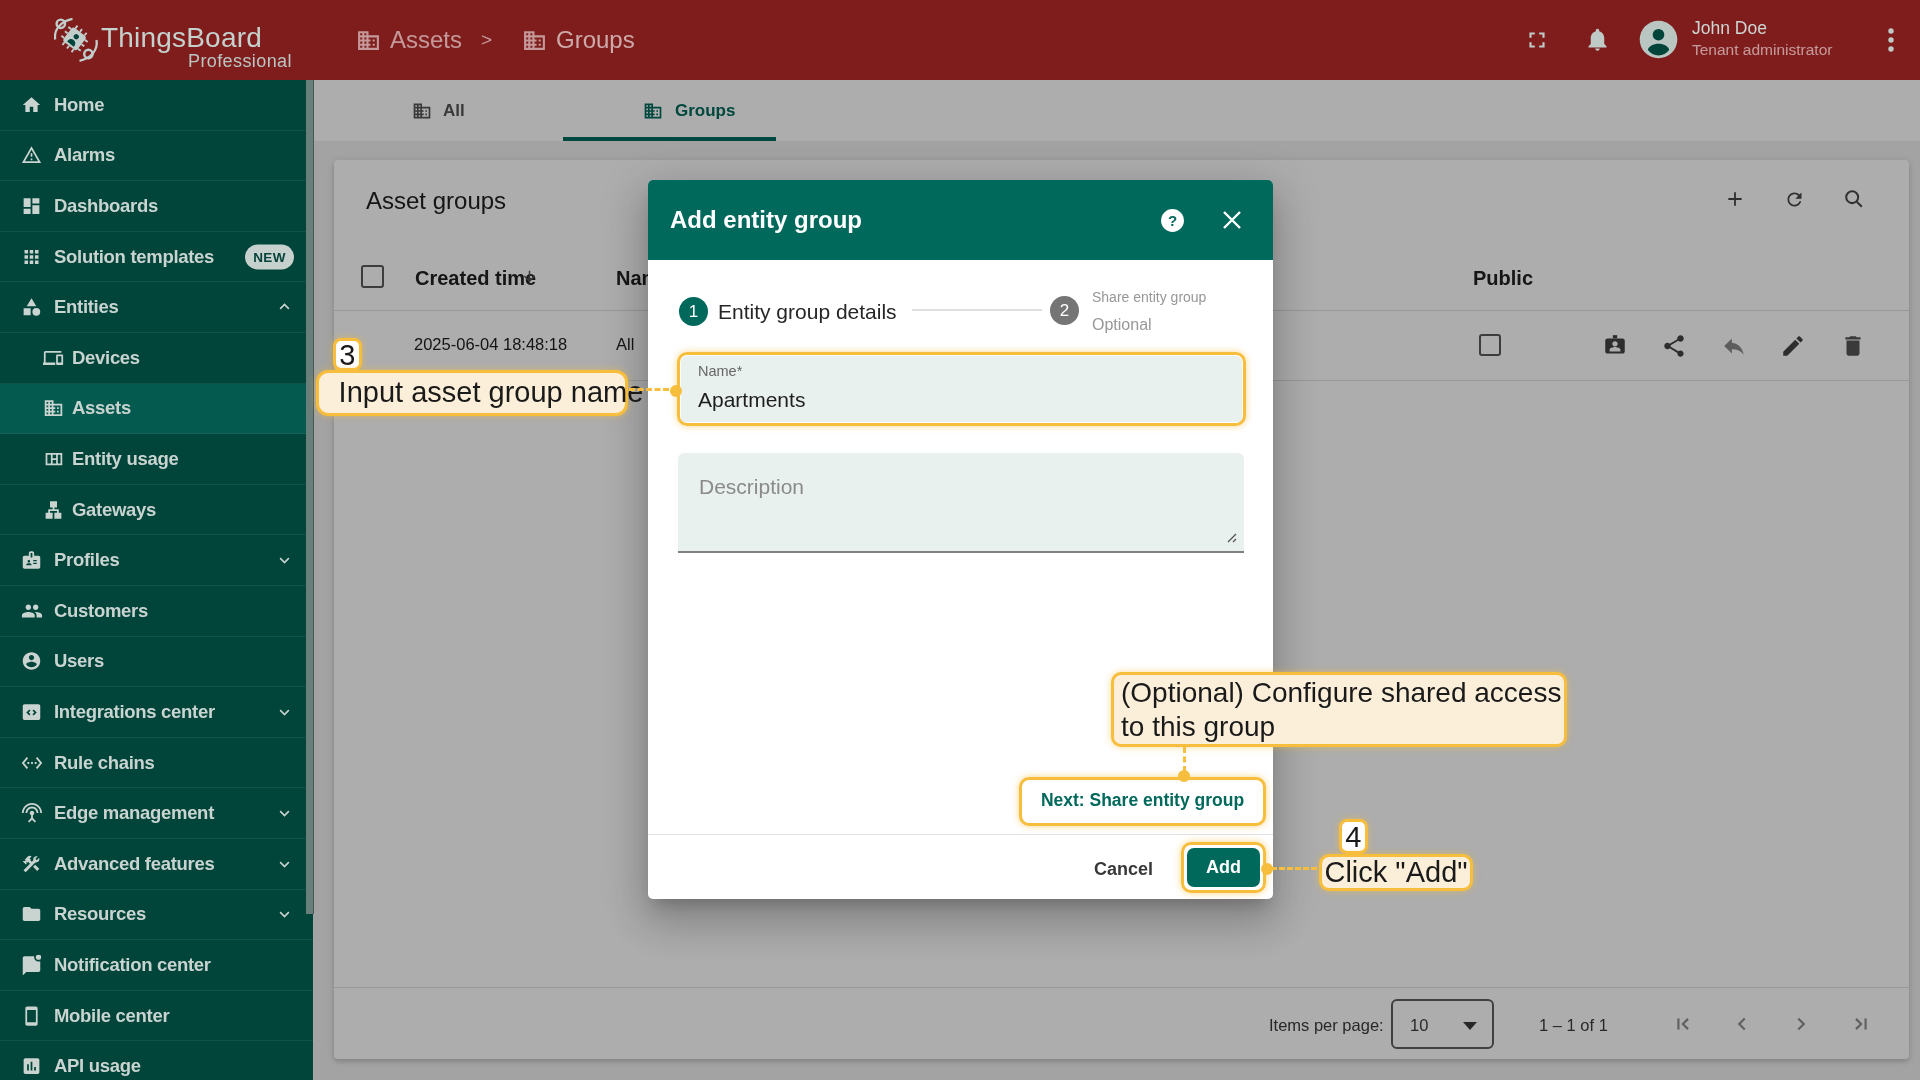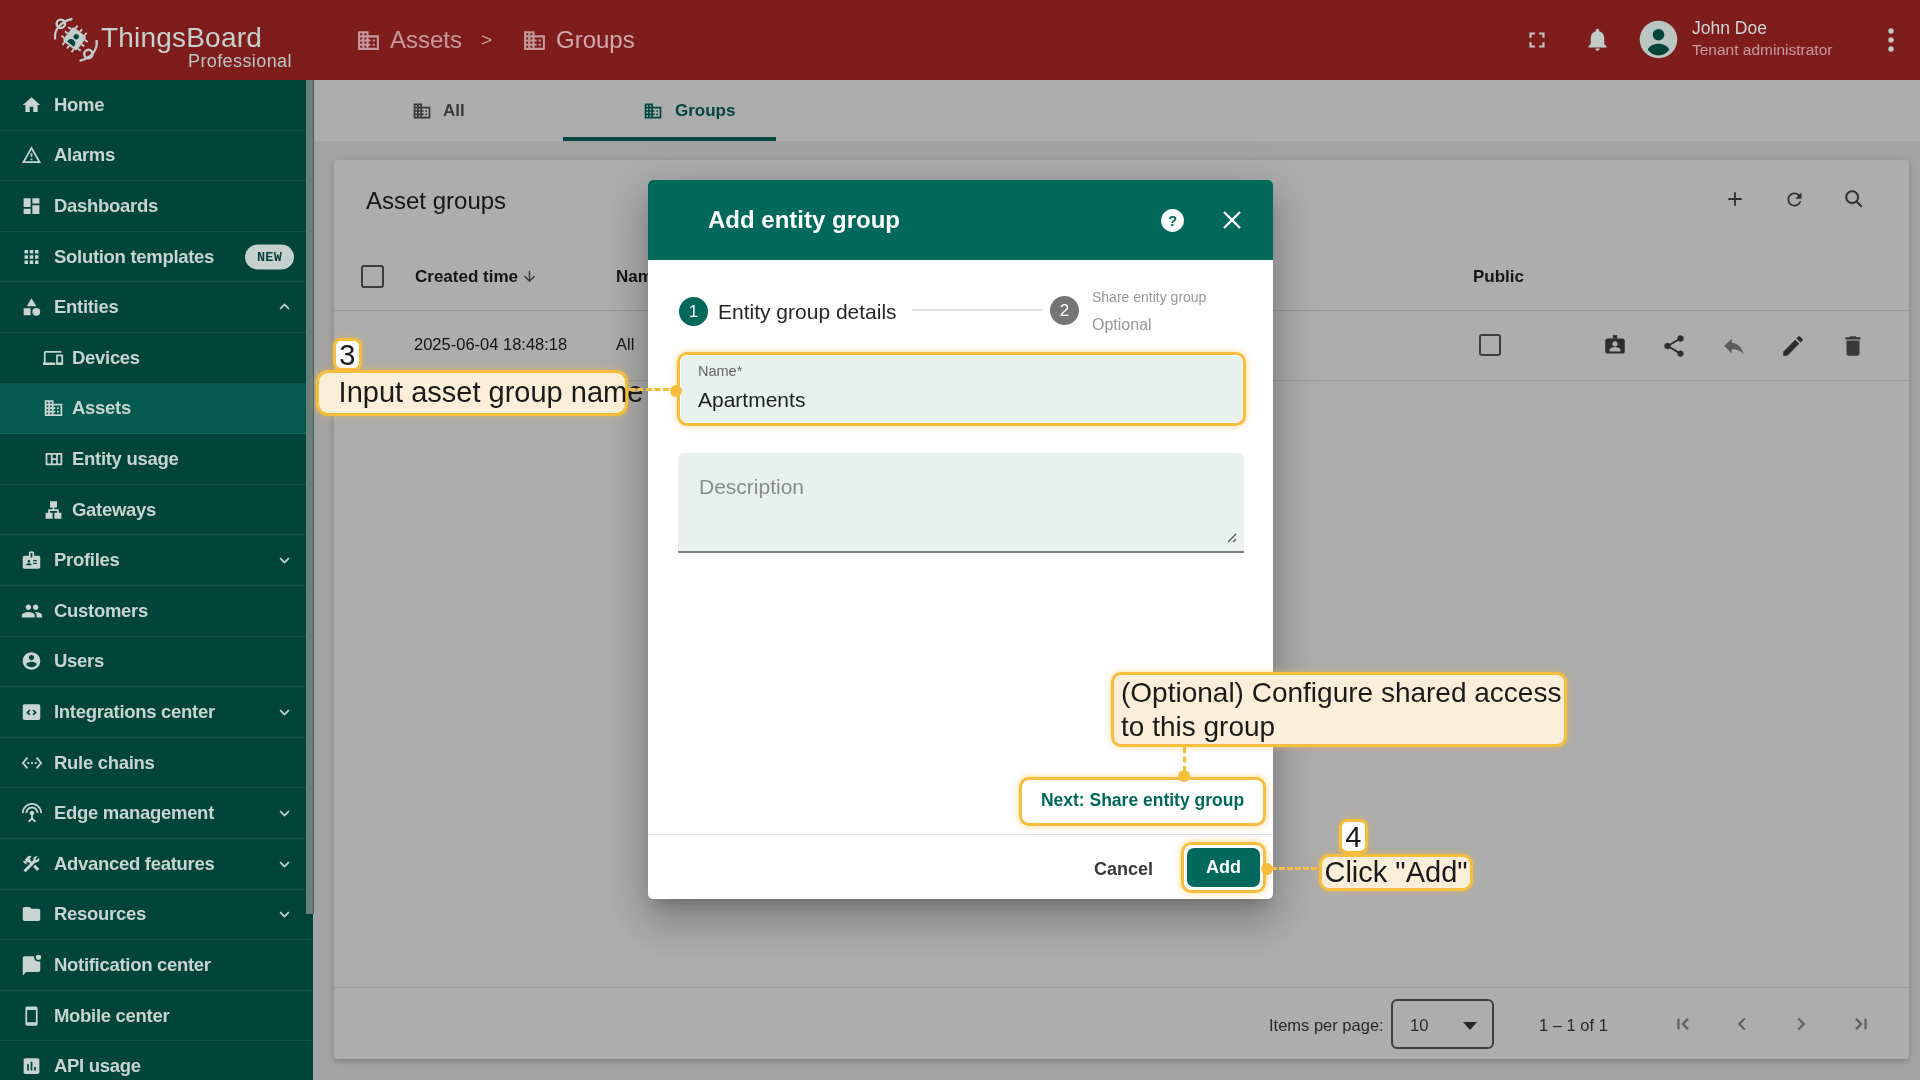"Add entity group" #mtitle { margin-left: 38px -> none }
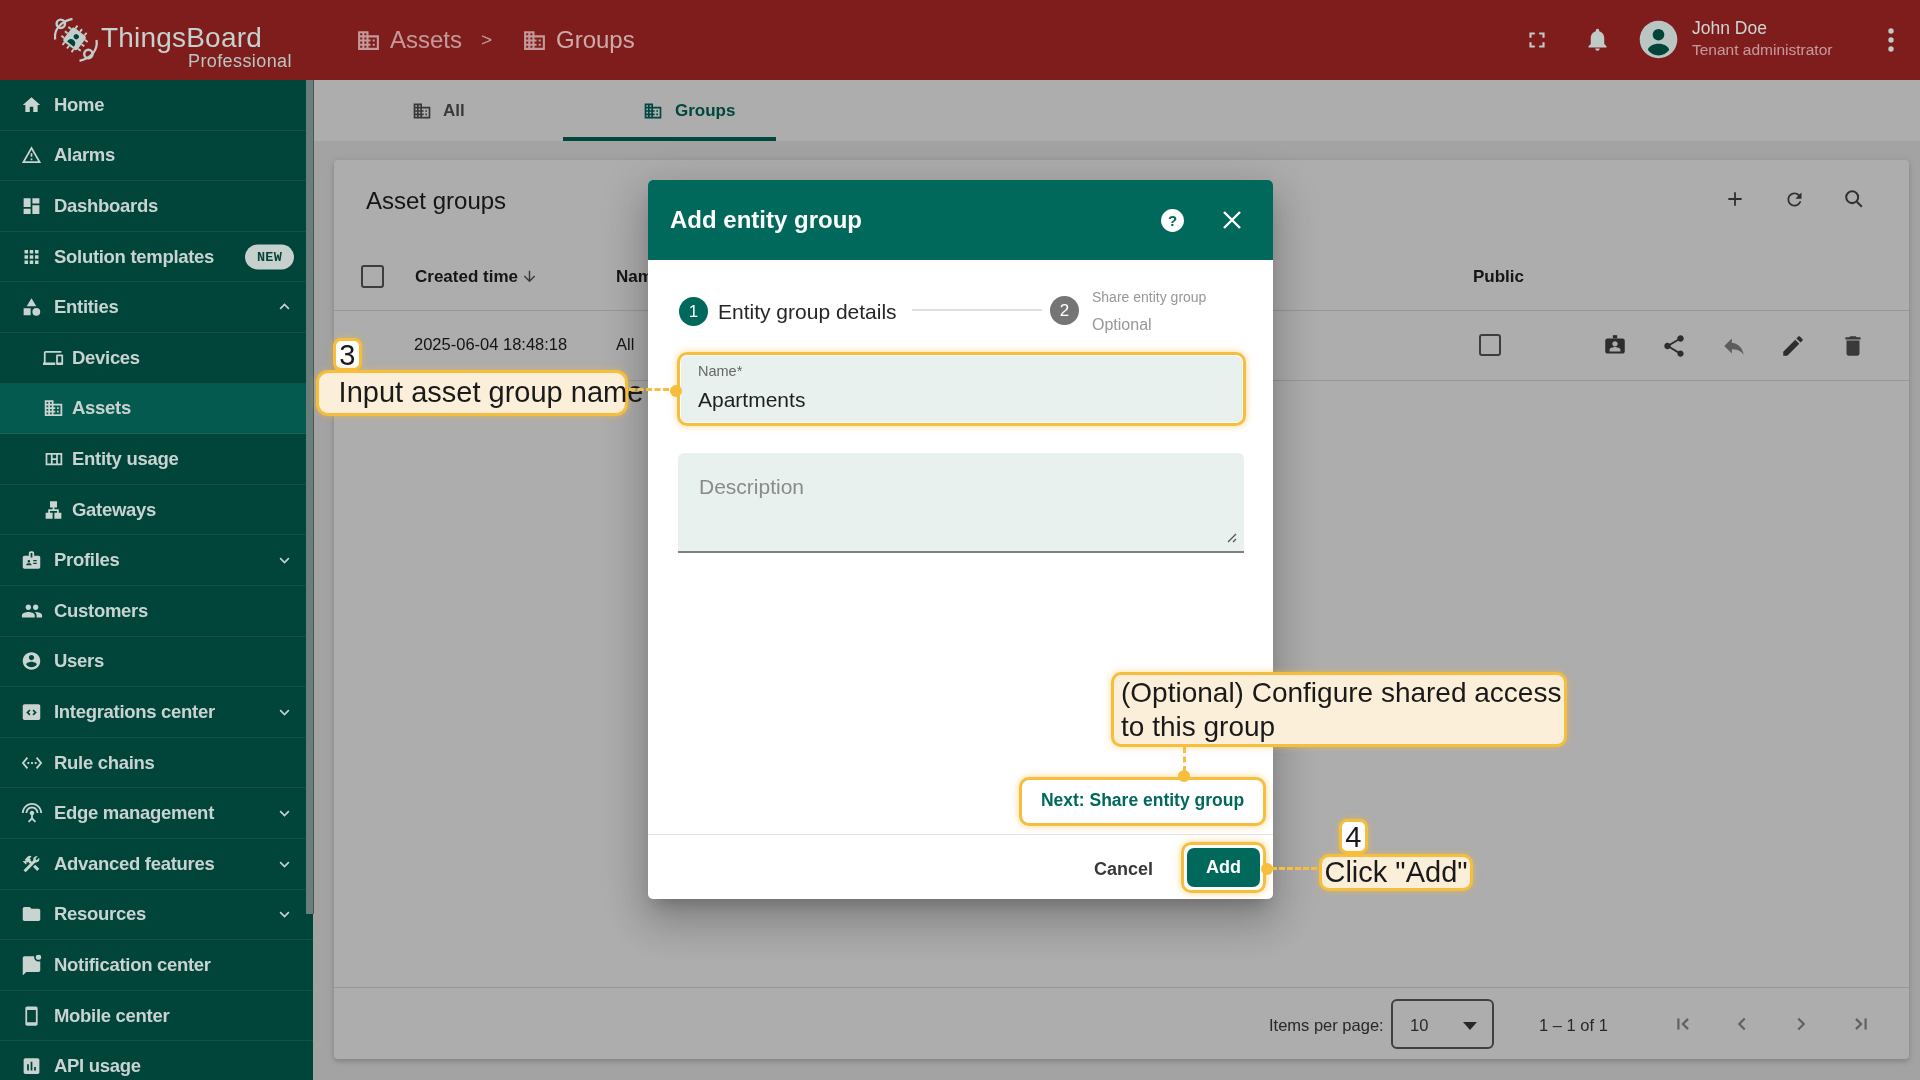"NEW" .newpill { font-family: Liberation Mono, monospace -> none }
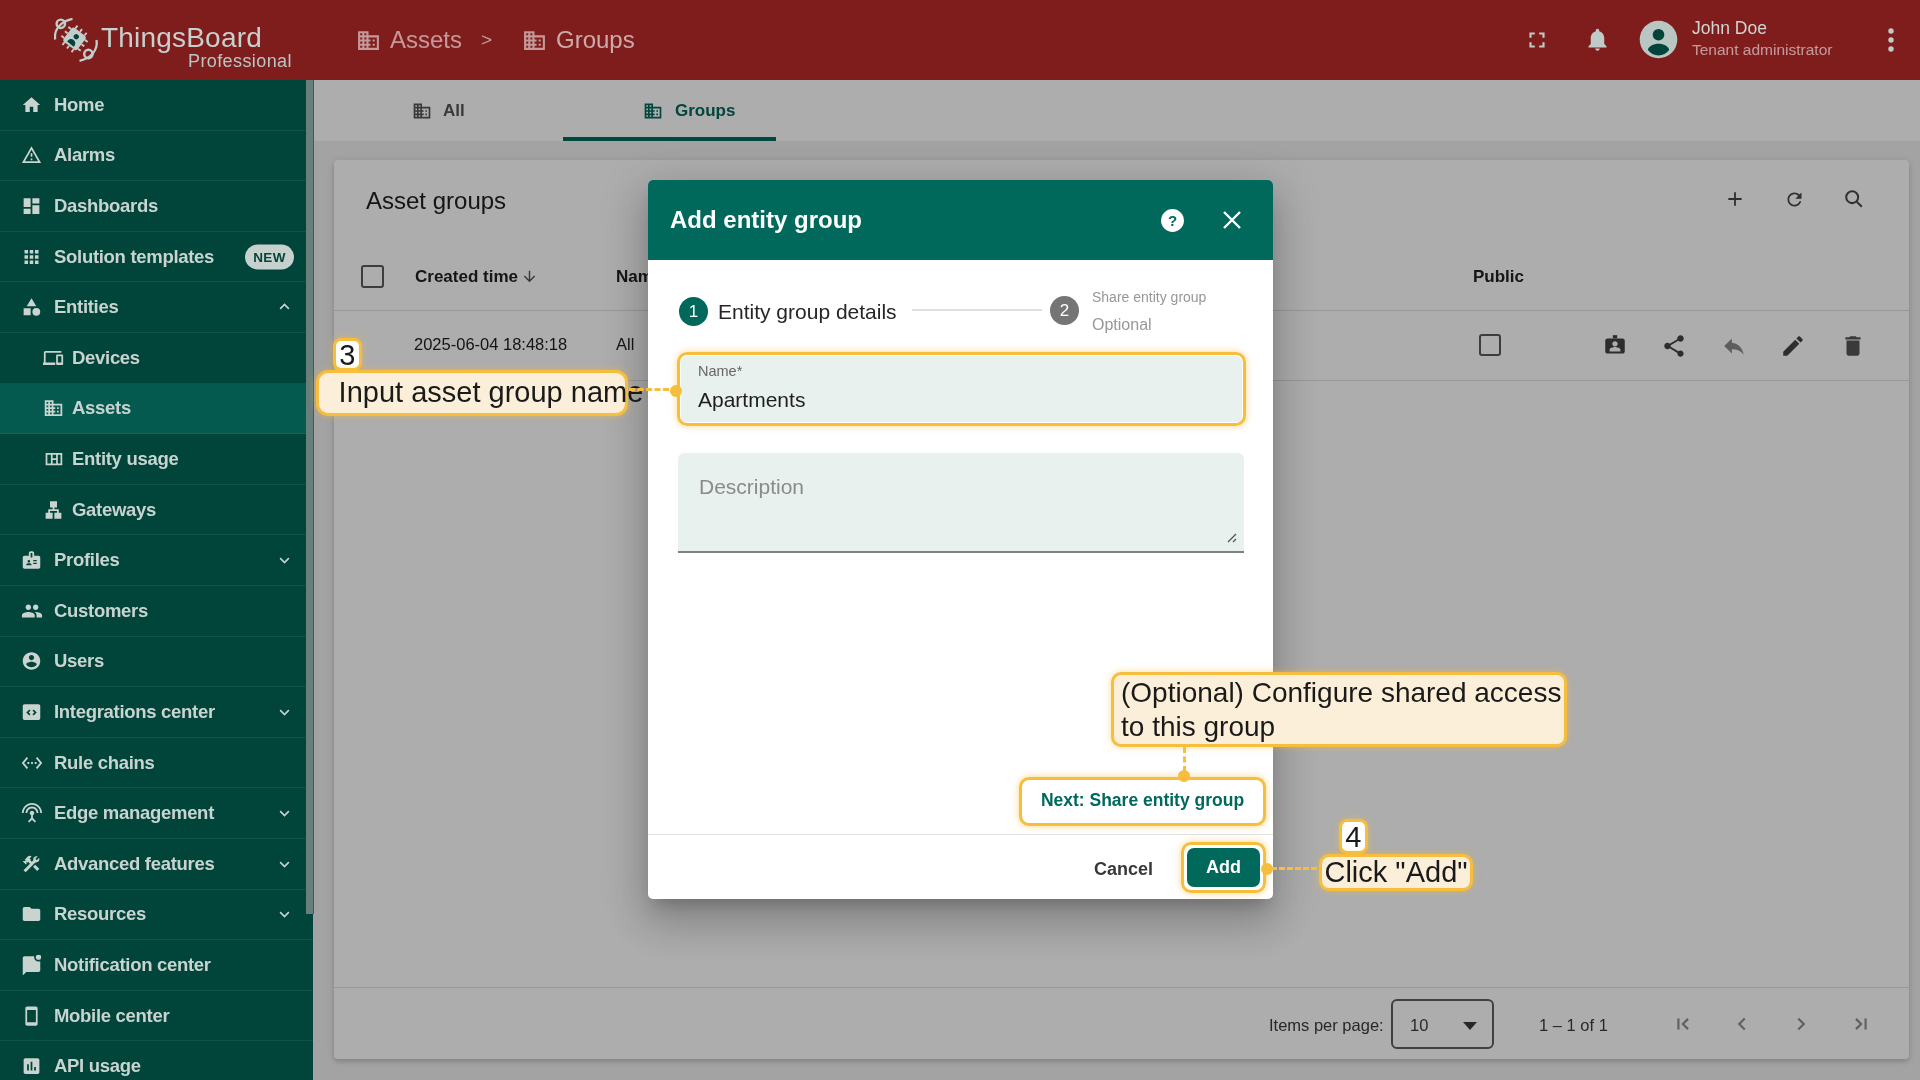"Created time" .th { font-size: 17px -> 20px }
